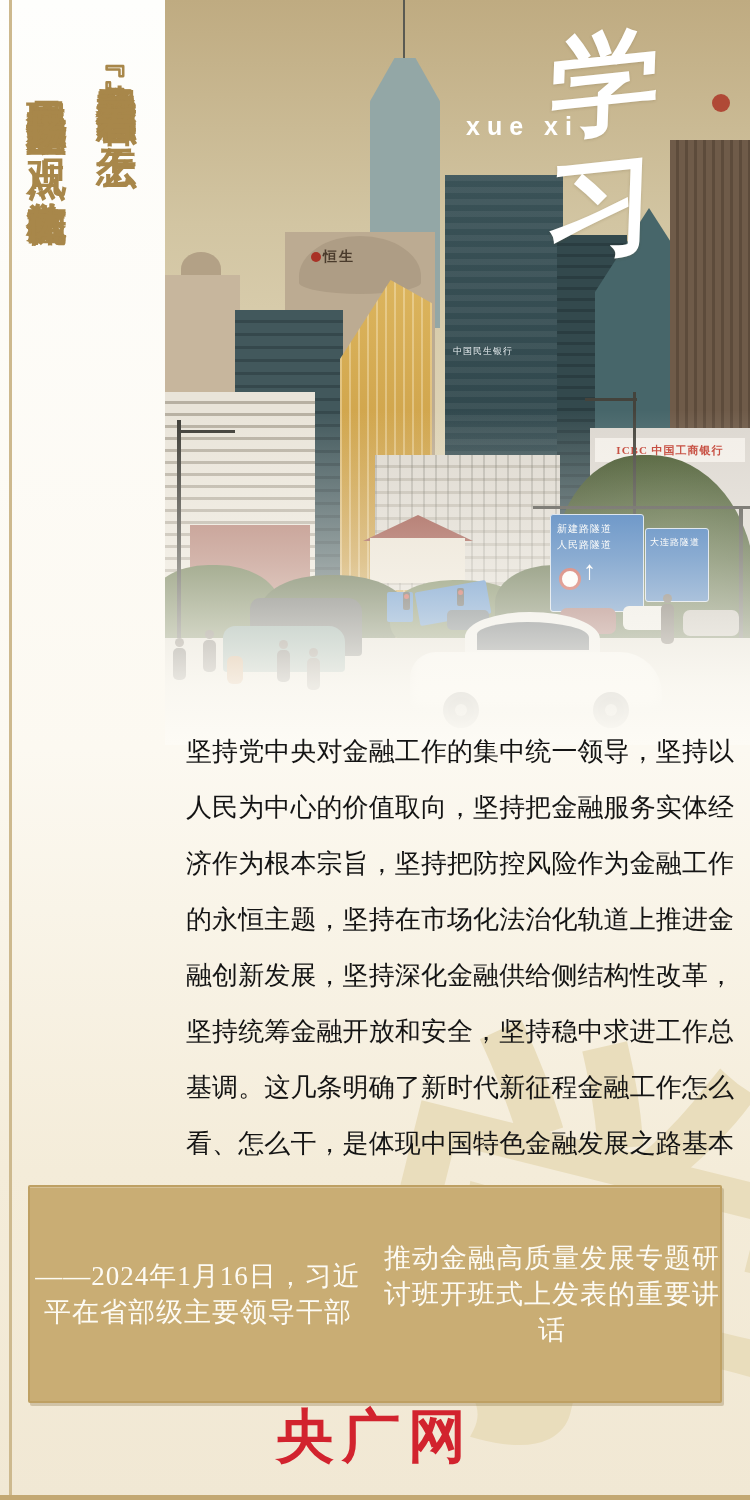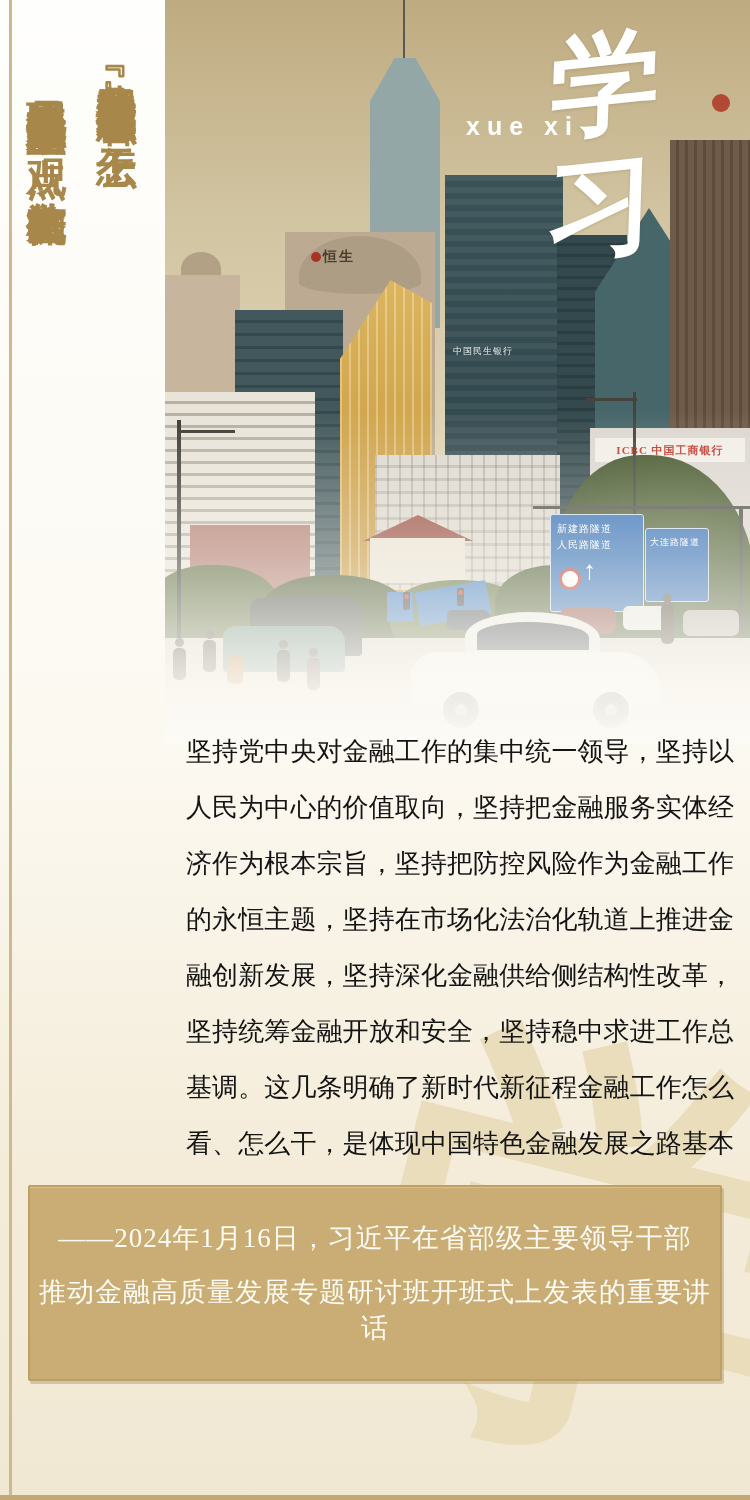"——2024年1月16日，习近平在省部级主要领导干部" .banner { flex-direction: column -> row; height: 196px -> 218px }
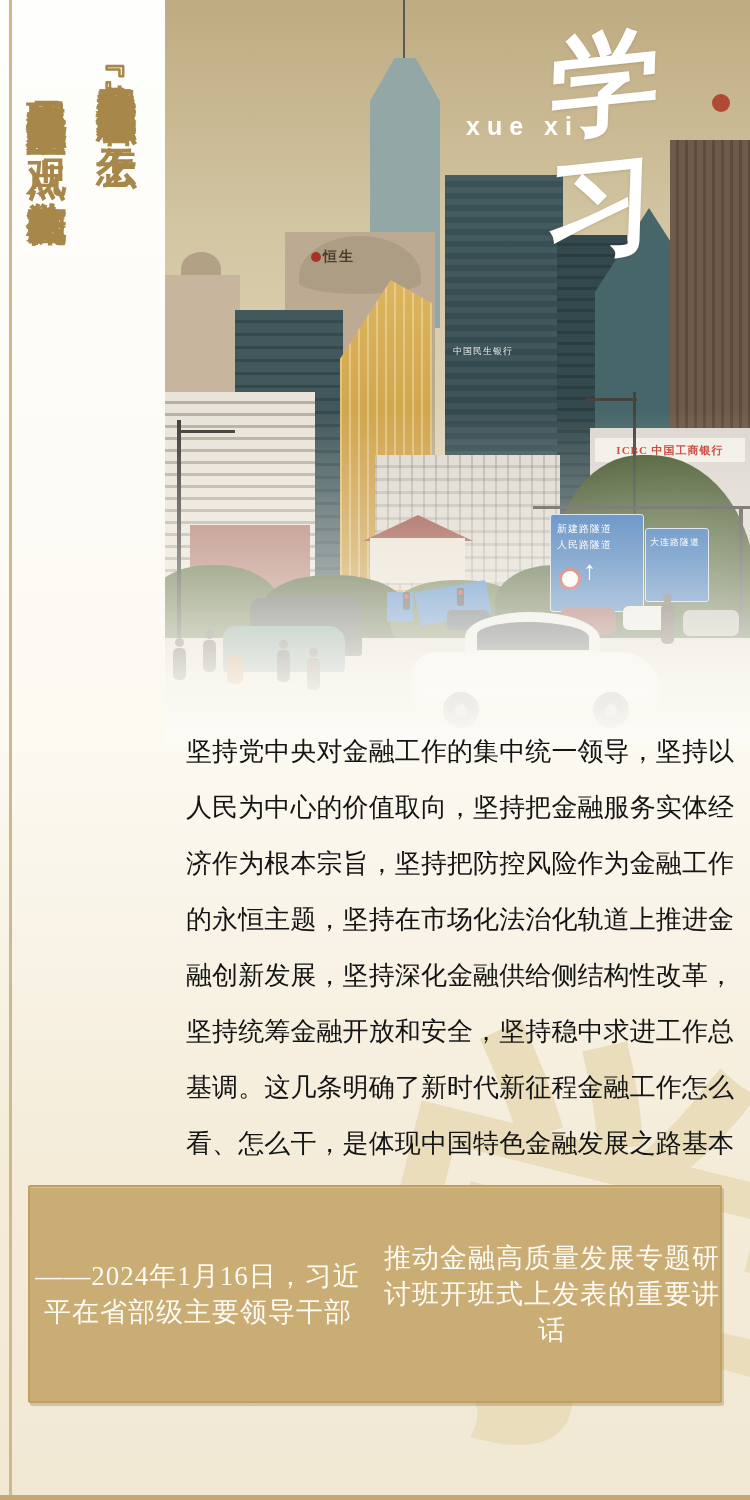"央广网" div.footer-logo { html: none -> <div>央广网</div> }
